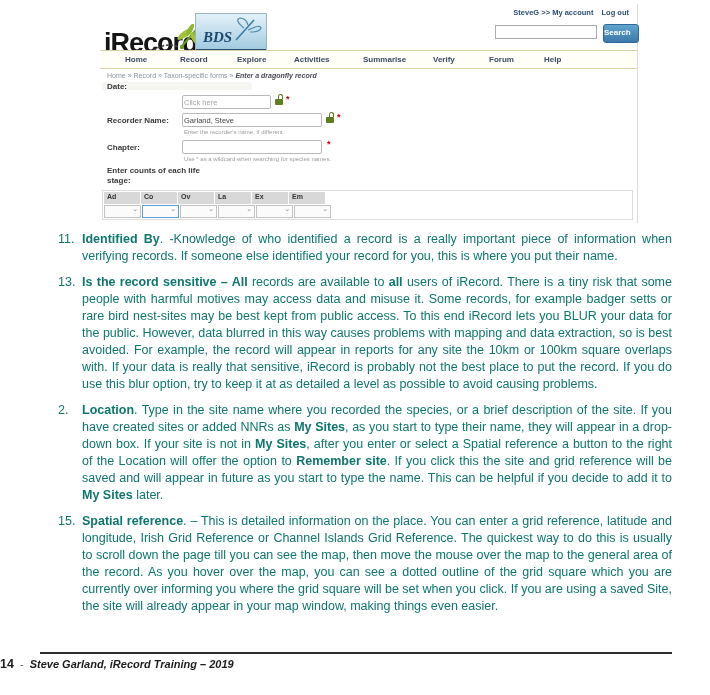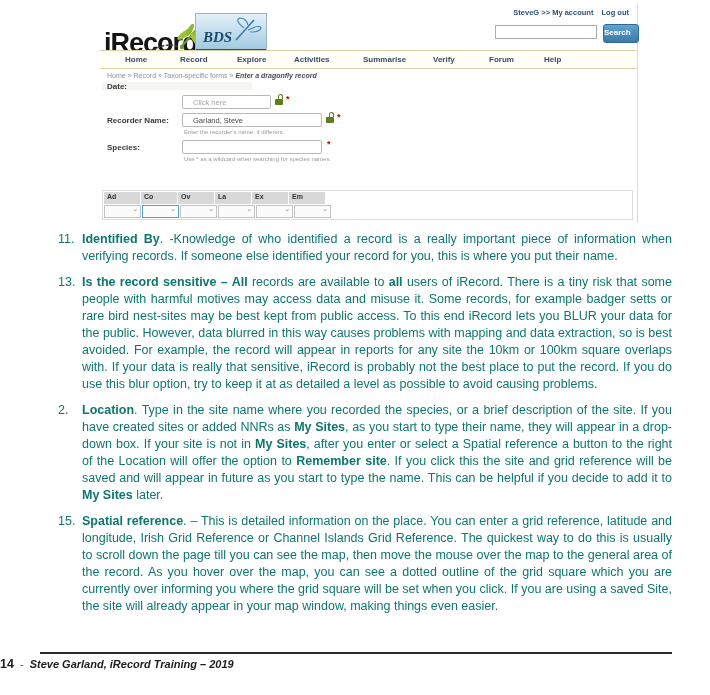"Click here" .finput { padding: 0 10px -> 0 1px }
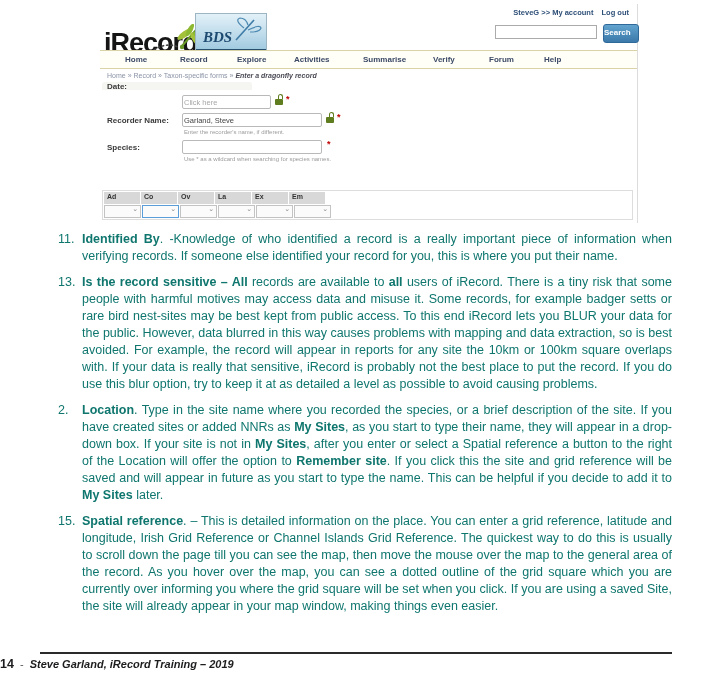"Species:" span.flabel { text: Species -> Chapter }
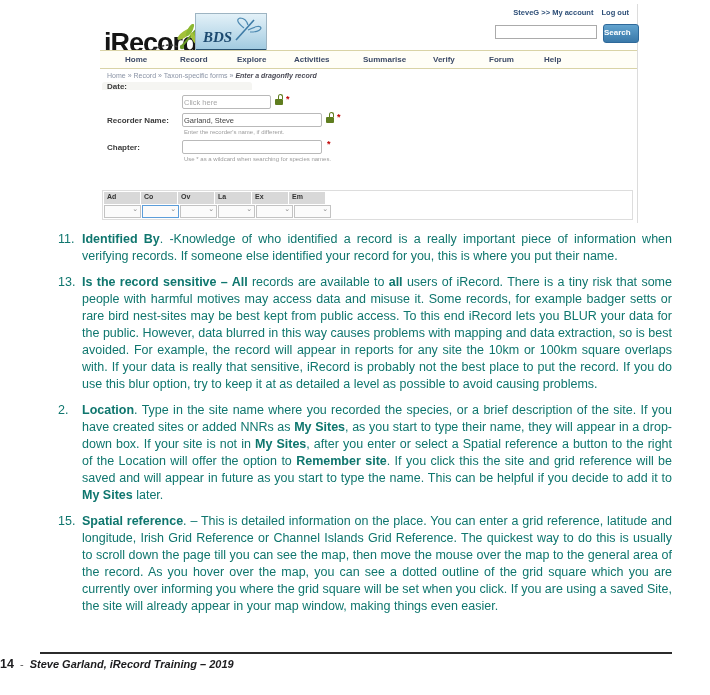"Enter counts of each life" span.flabel { html: none -> <span>Enter counts of each life stage:</span> }
